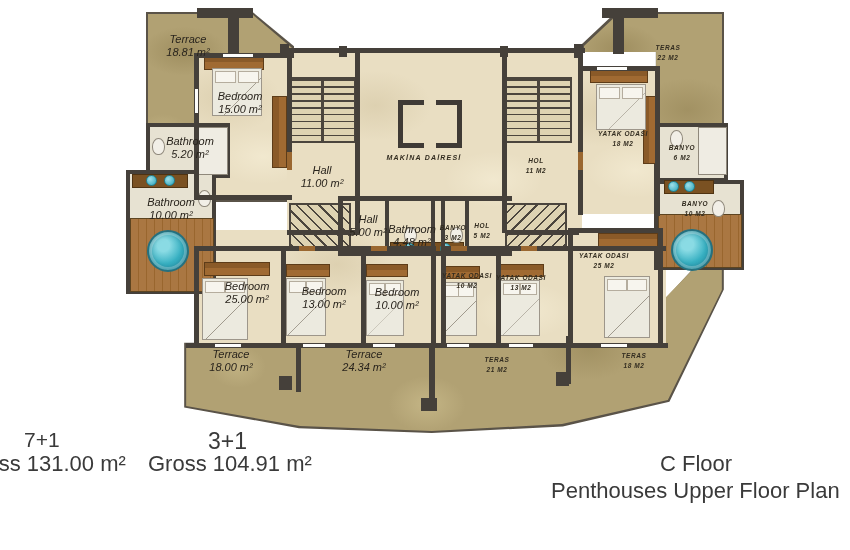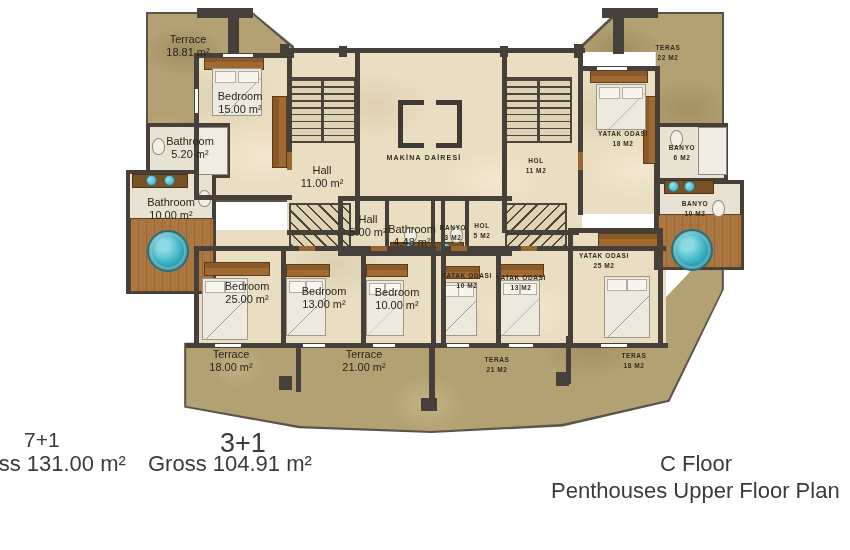"Terrace" .lbl { font-style: none -> italic }
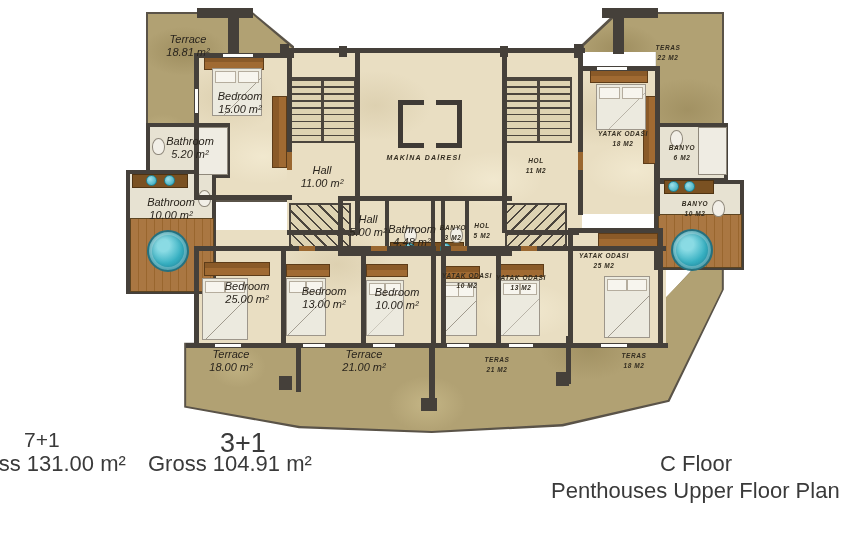"21.00 m²" div { text: 21.00 -> 24.34 }
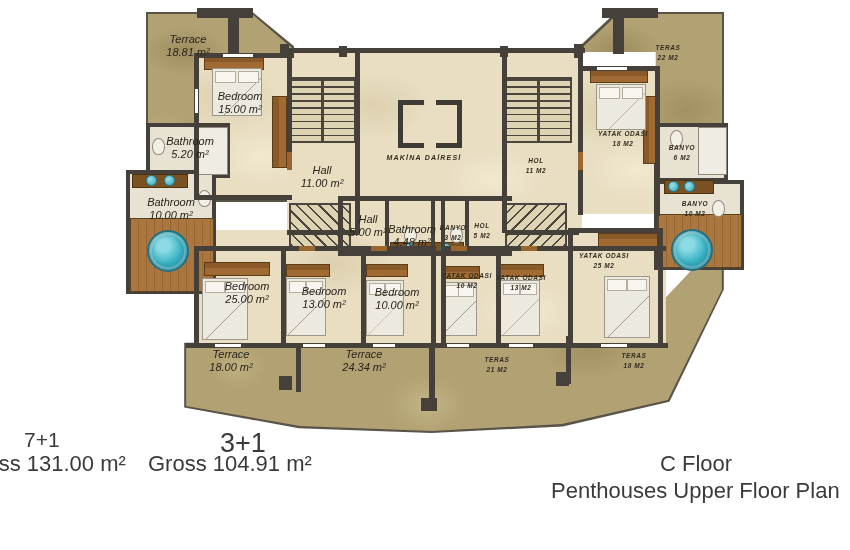"3+1" div.cap { font-size: 27px -> 23px; left: 220px -> 208px }
